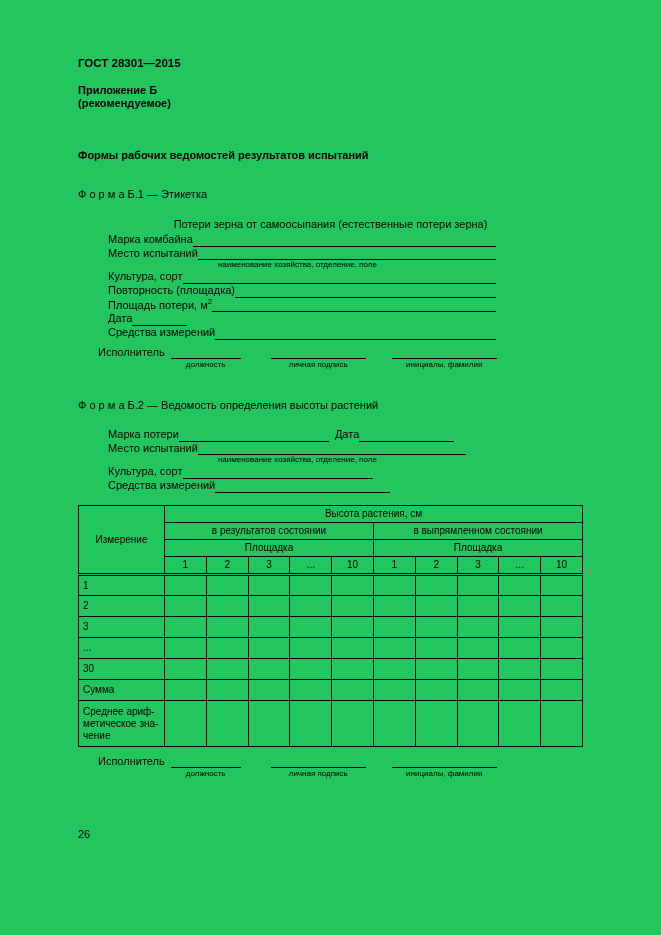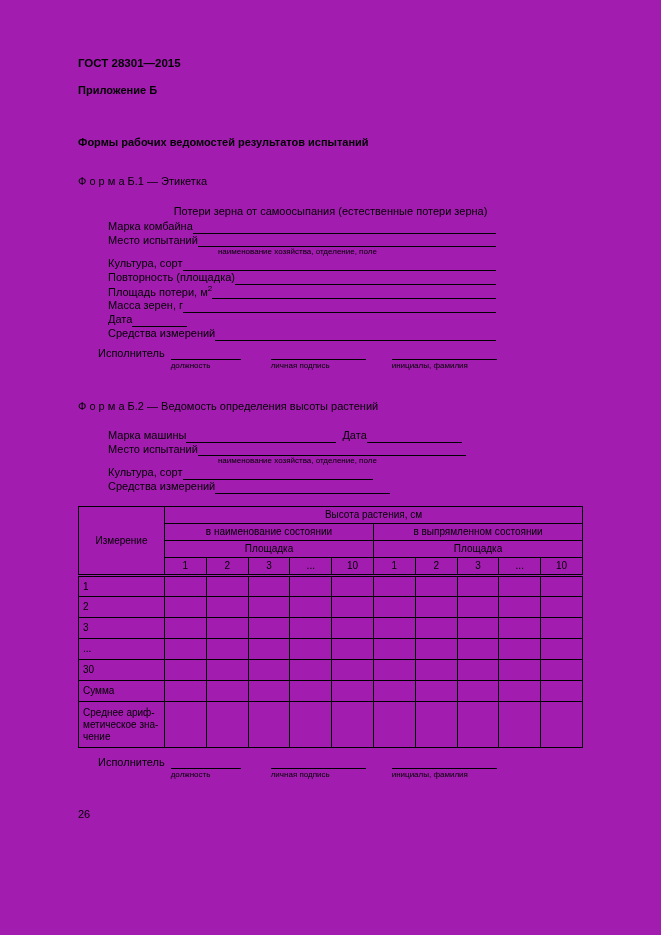"ГОСТ 28301—2015" .page { background: #a21caf -> #22c55e }
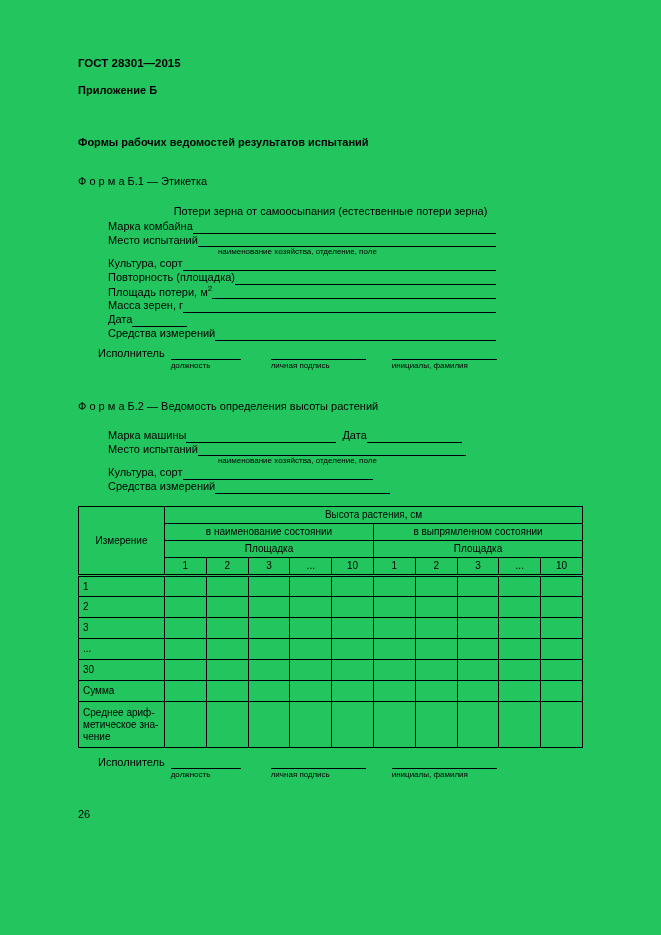"(рекомендуемое)" div.appendix-note { html: none -> <div>(рекомендуемое)</div> }
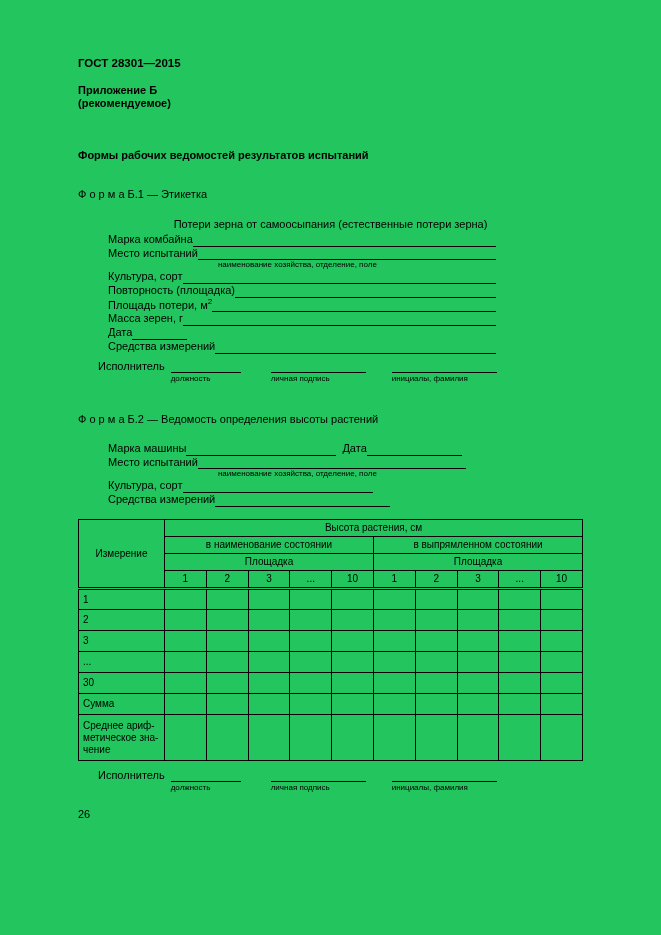"Масса зерен, г" div.field { html: <div> <span>Масса зерен, г</span> <span></span> </div> -> none }
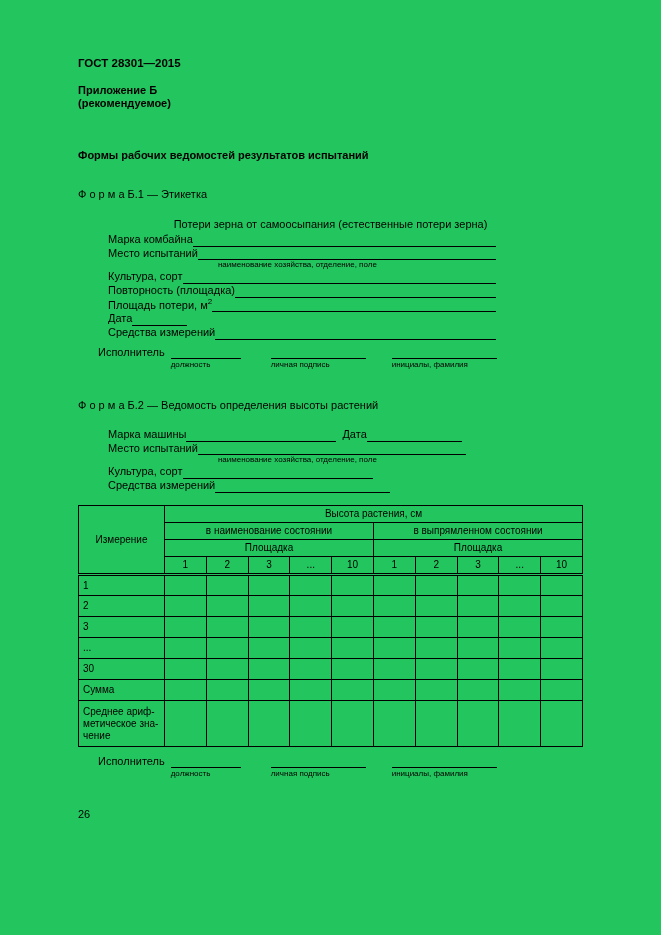"должность" .exec-cap { text-align: left -> center }
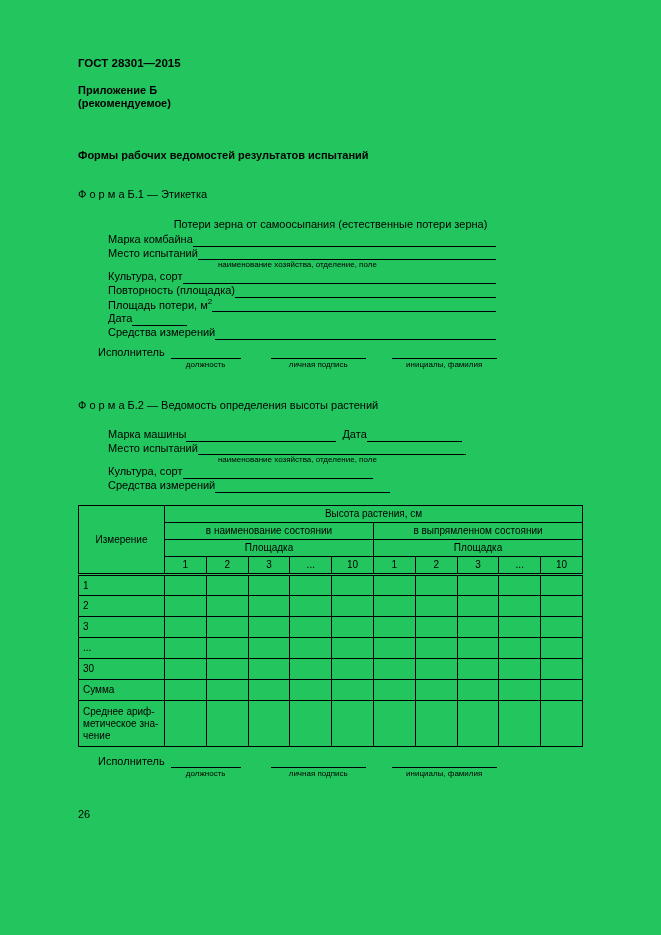"Марка машины" span.flabel { text: машины -> потери }
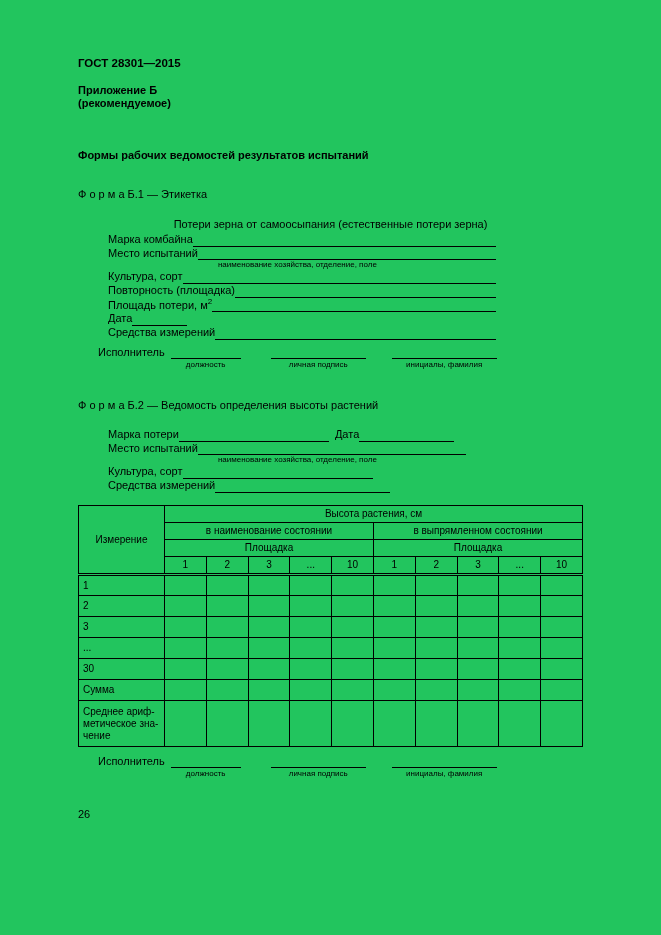"в наименование состоянии" td { text: наименование -> результатов }
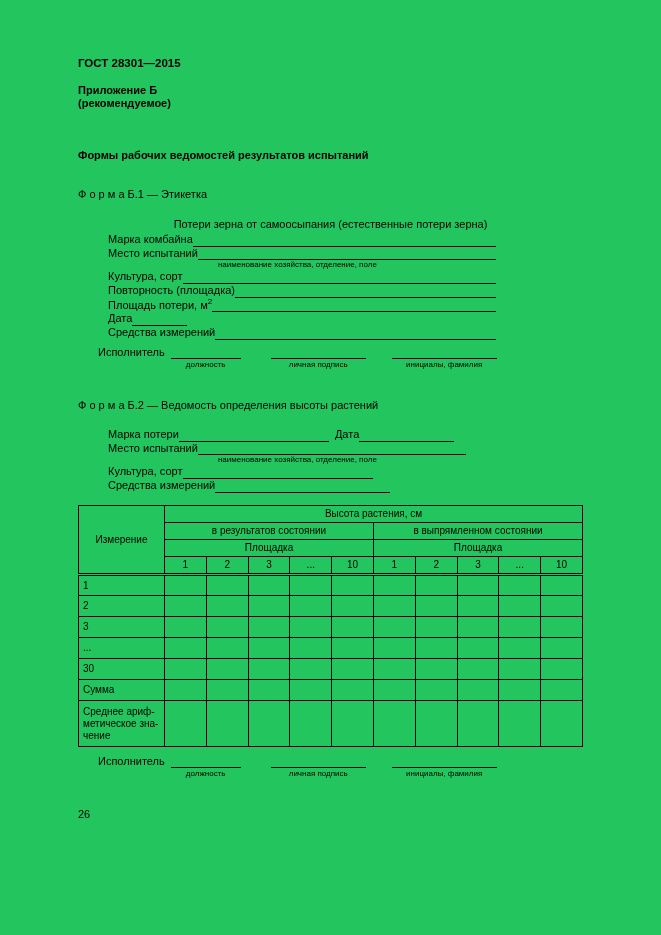"26" .page-number { top: 808px -> 828px }
